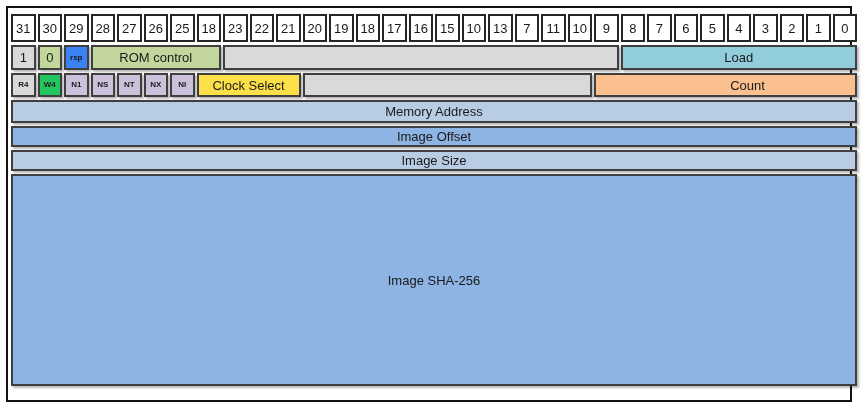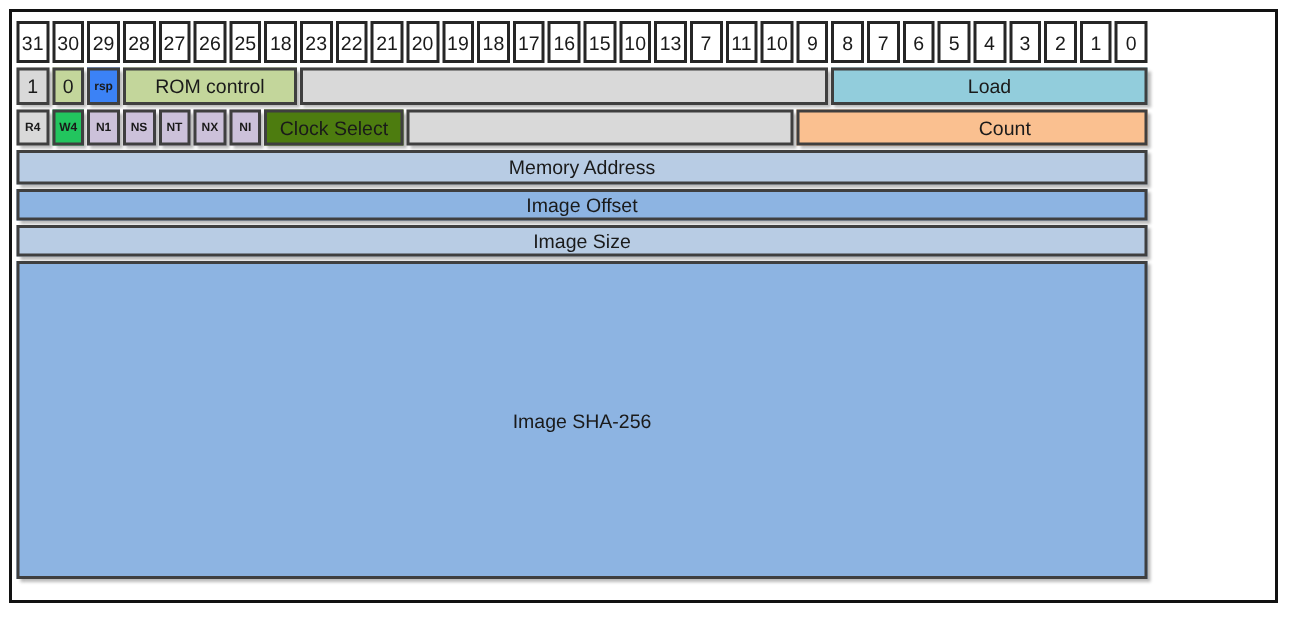"31" .register-grid { width: 754px -> 846px }
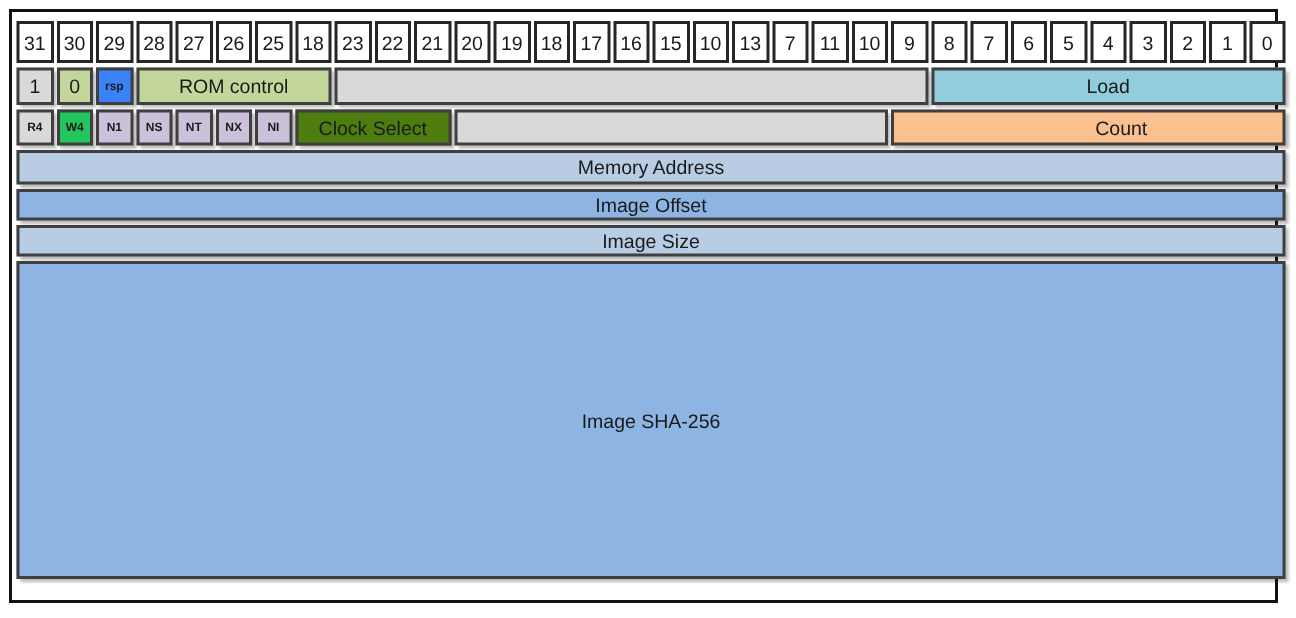"Clock Select" div.cell { background: #4d7c0f -> #fde047 }
